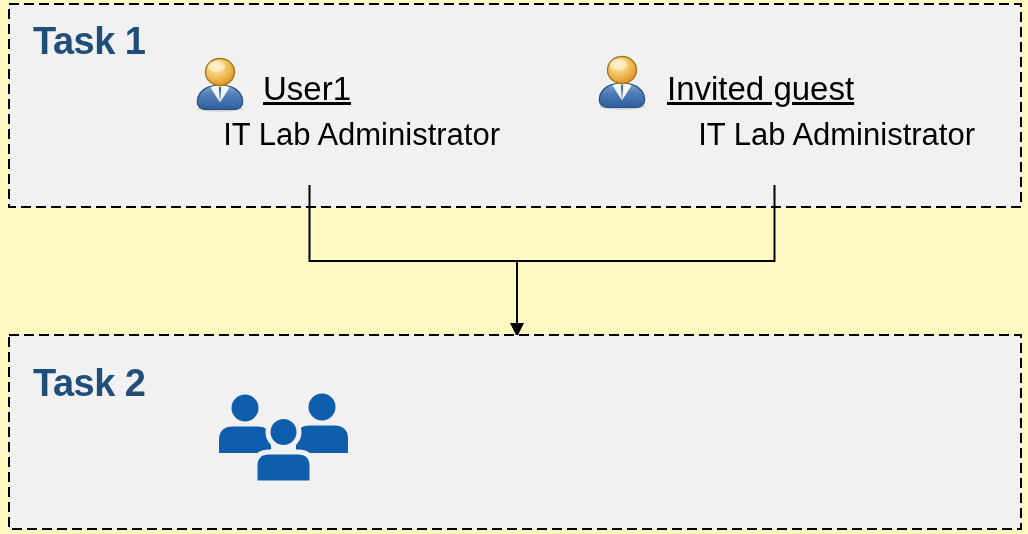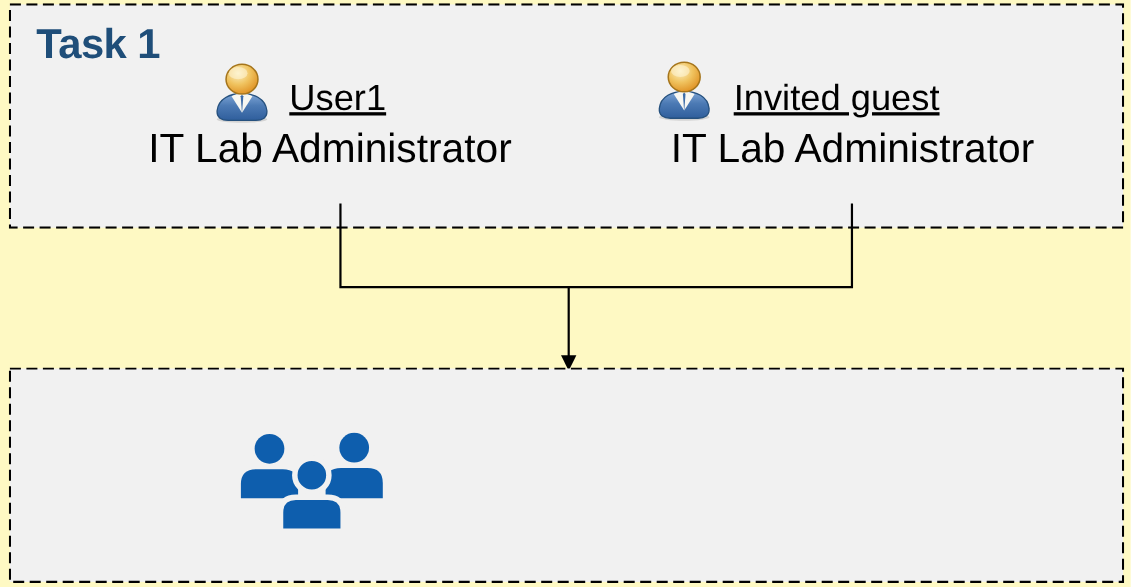"IT Lab Administrator" .user-role { font-size: 37px -> 31px; text-align: center -> right }
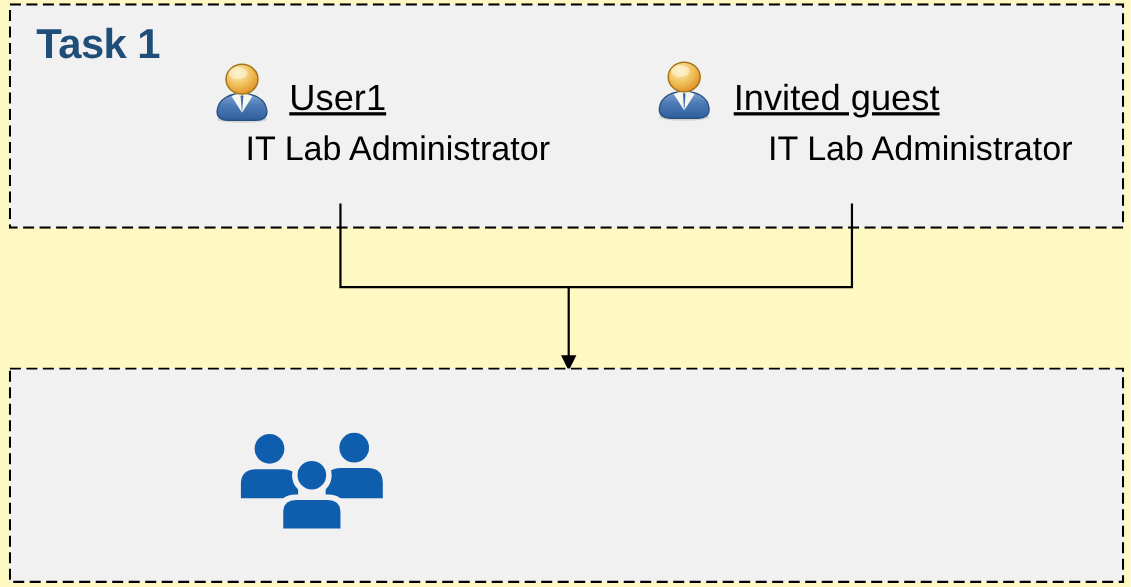"Task 2" div.task-label { html: none -> <div>Task 2</div> }
